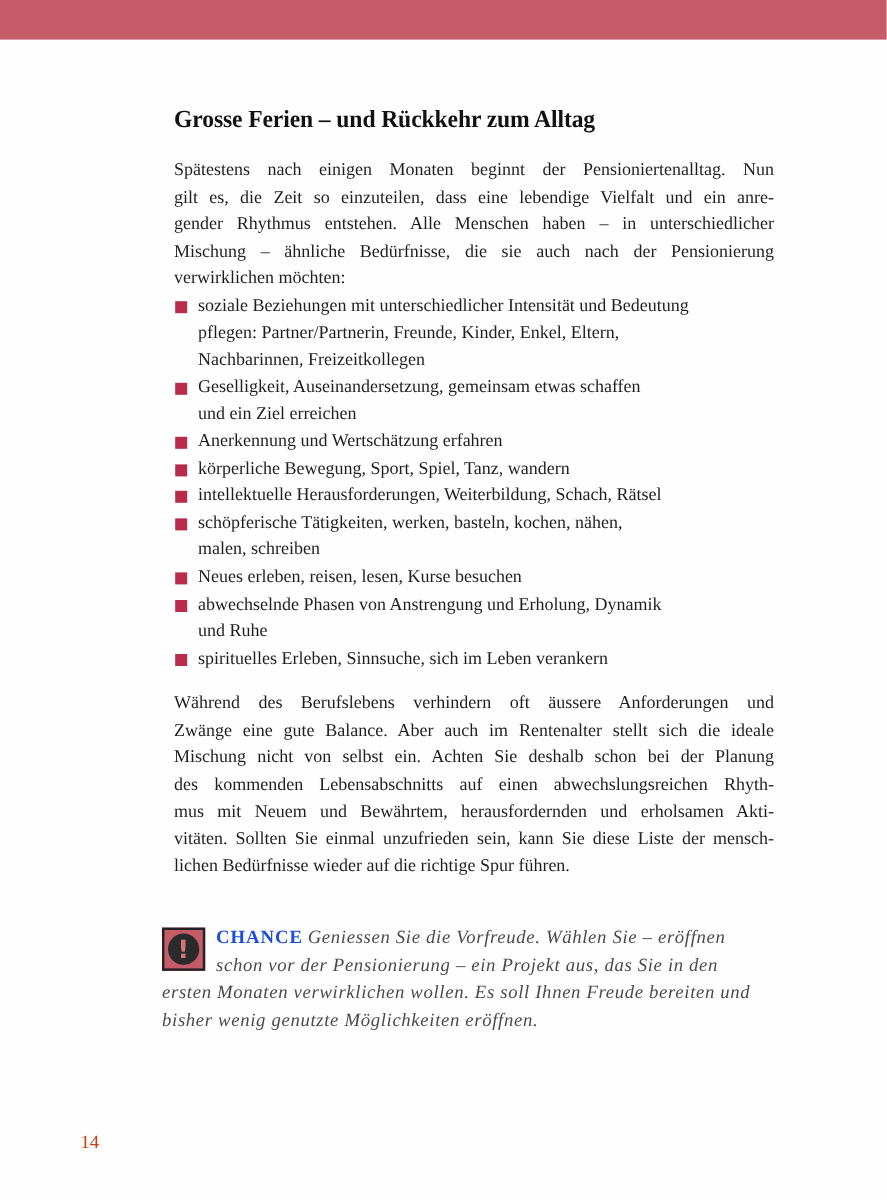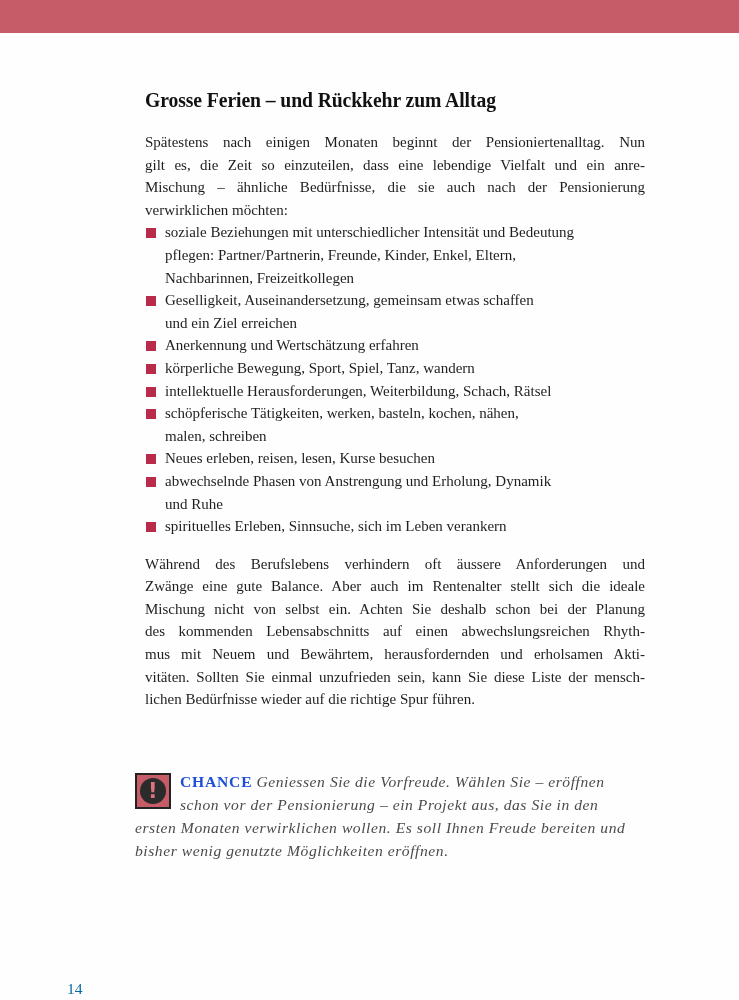"gender Rhythmus entstehen. Alle Menschen" span.line { html: none -> <span>gender Rhythmus entstehen. Alle Menschen haben – in unterschiedlicher</span> }
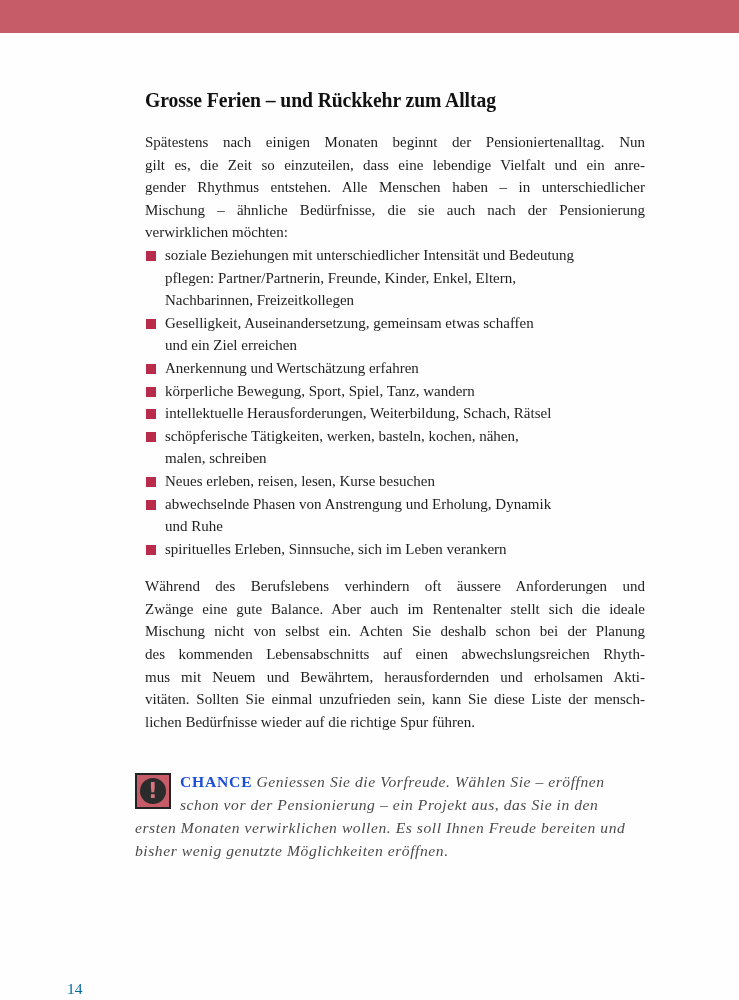"14" .page-number { color: #0369a1 -> #c2410c; top: 980px -> 944px }
